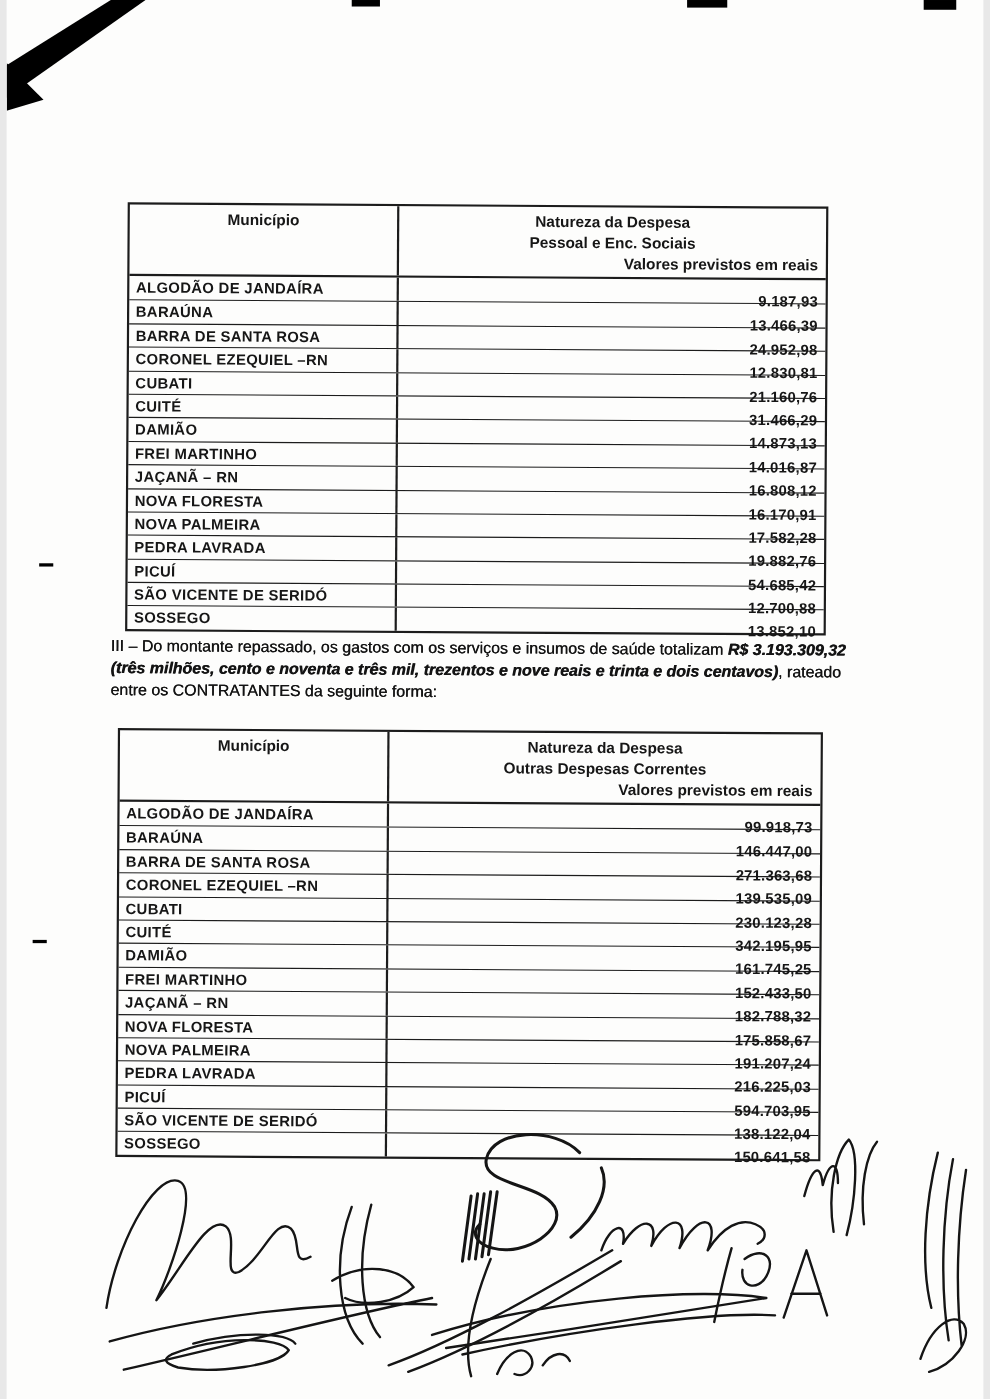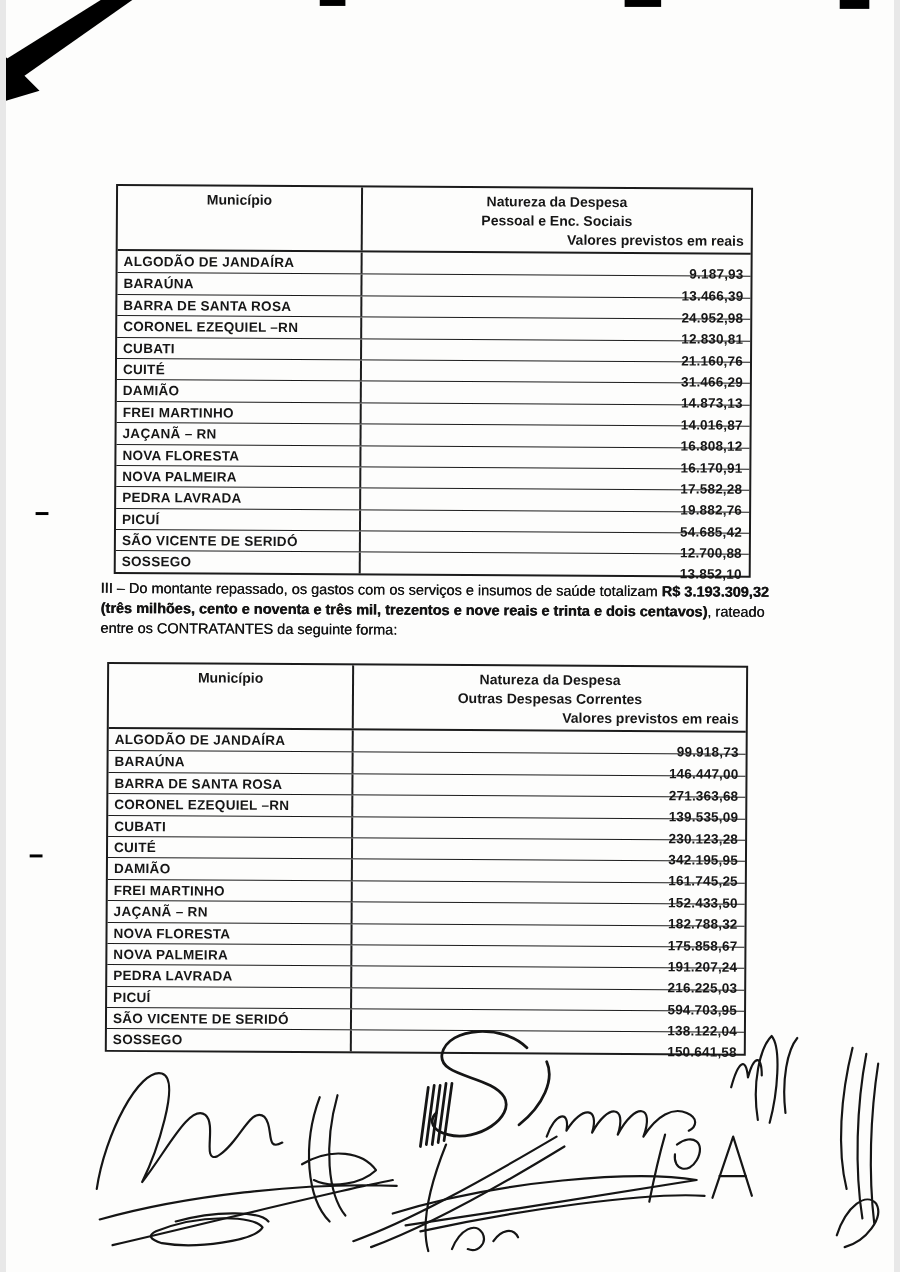"R$ 3.193.309,32 (três milhões, cento" .clause strong { font-style: none -> italic }
